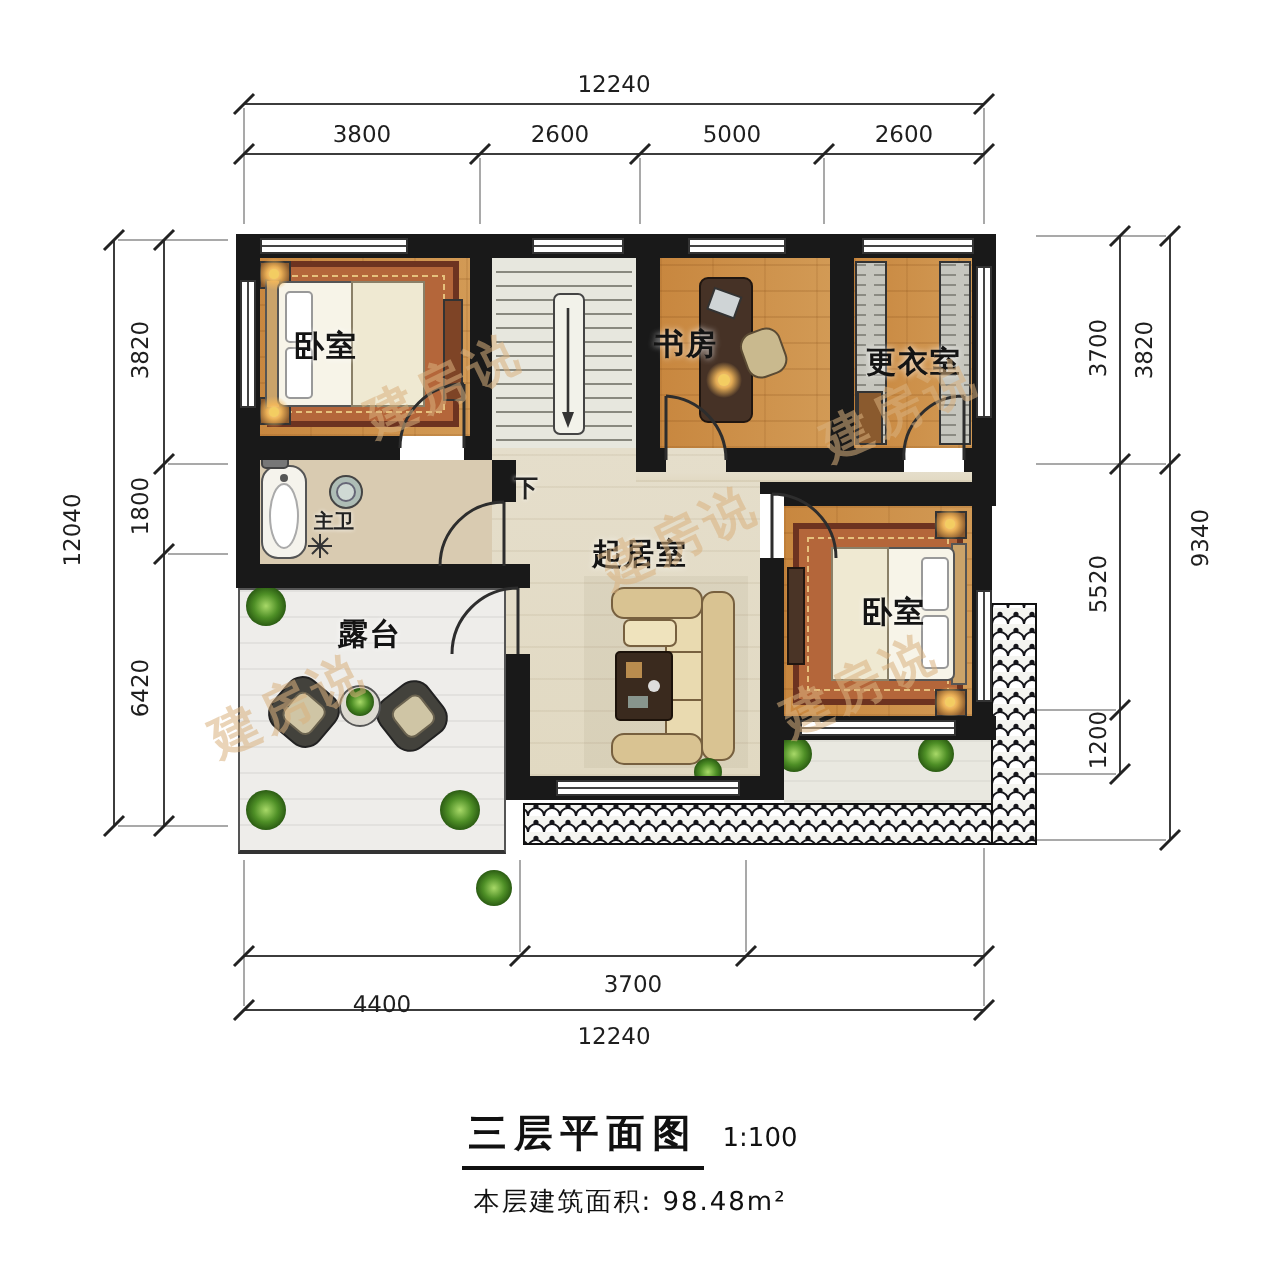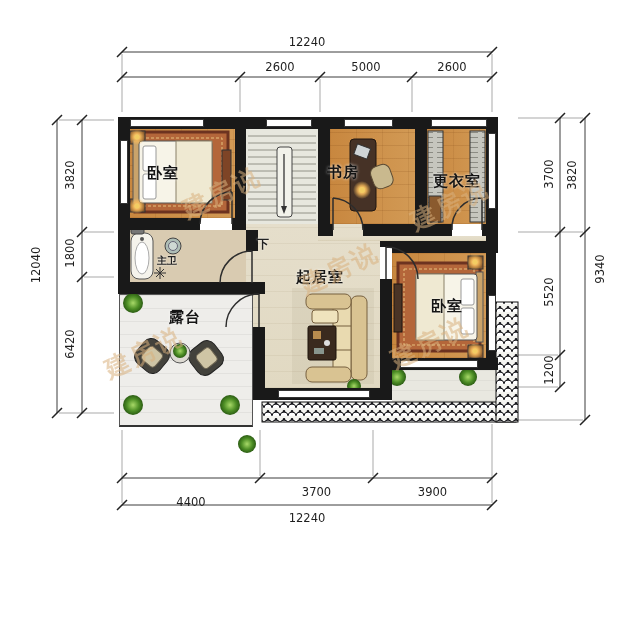"3800" div.dimh { html: none -> <div>3800</div> }
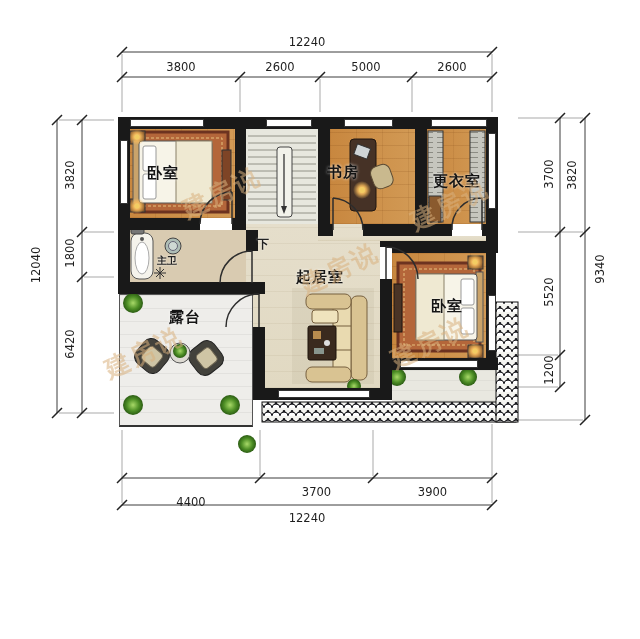"3900" div.dimh { html: <div>3900</div> -> none }
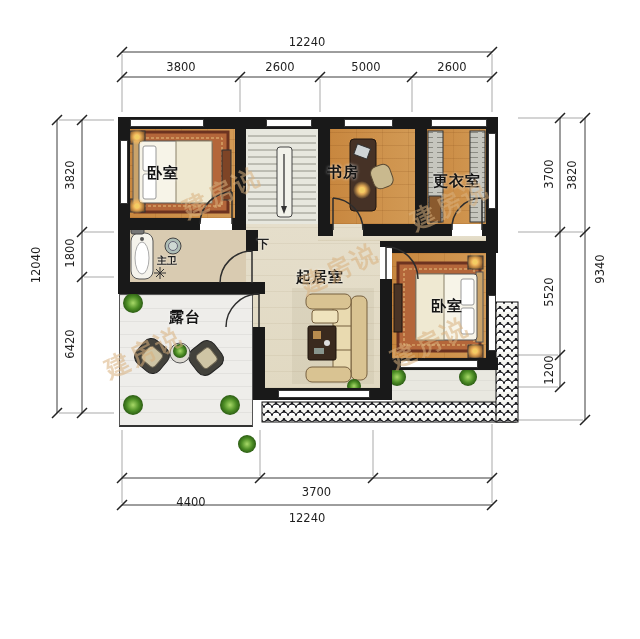"三层平面图 1:100" div.titleblock { html: none -> <div> <div> <span>三层平面图</span><span>1:100</span> </div> <div> <span>本层建筑面积:</span> <span>98.48m²</span> </div> </div> }
